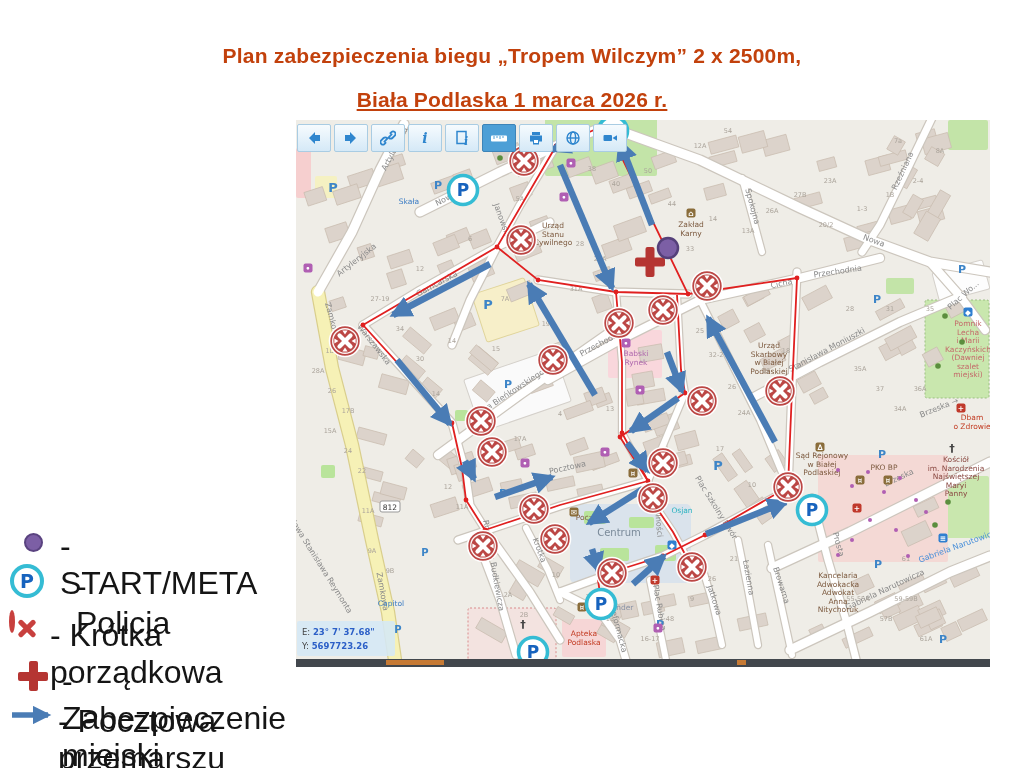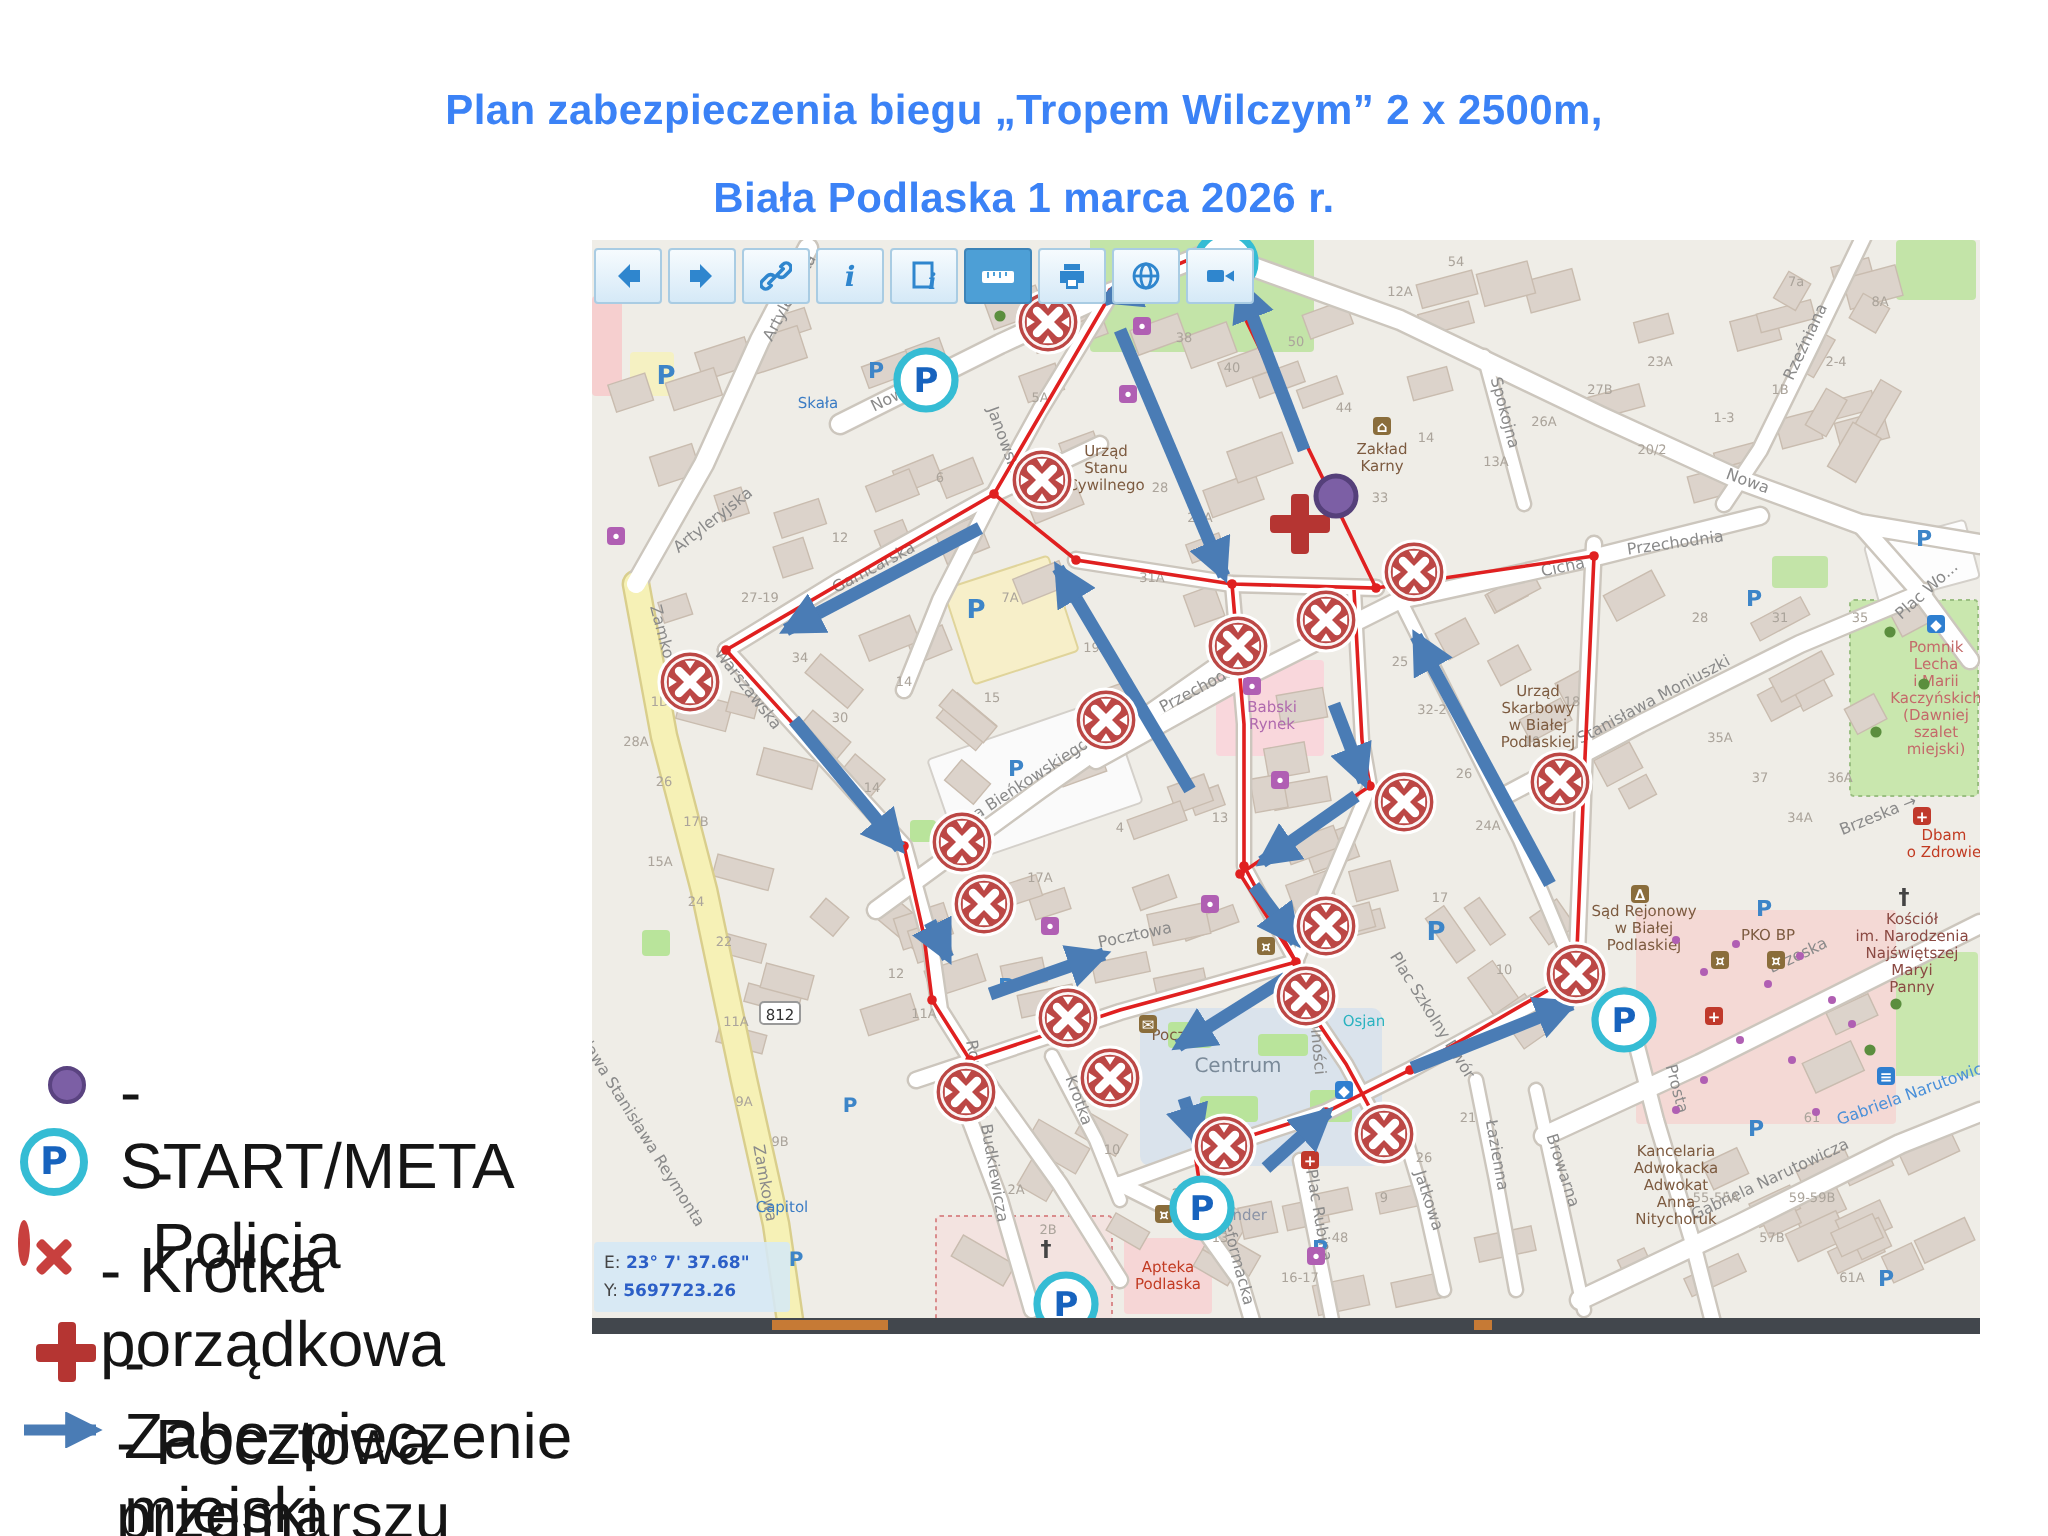"Plan zabezpieczenia biegu „Tropem" .title { color: #3b82f6 -> #c2410c }
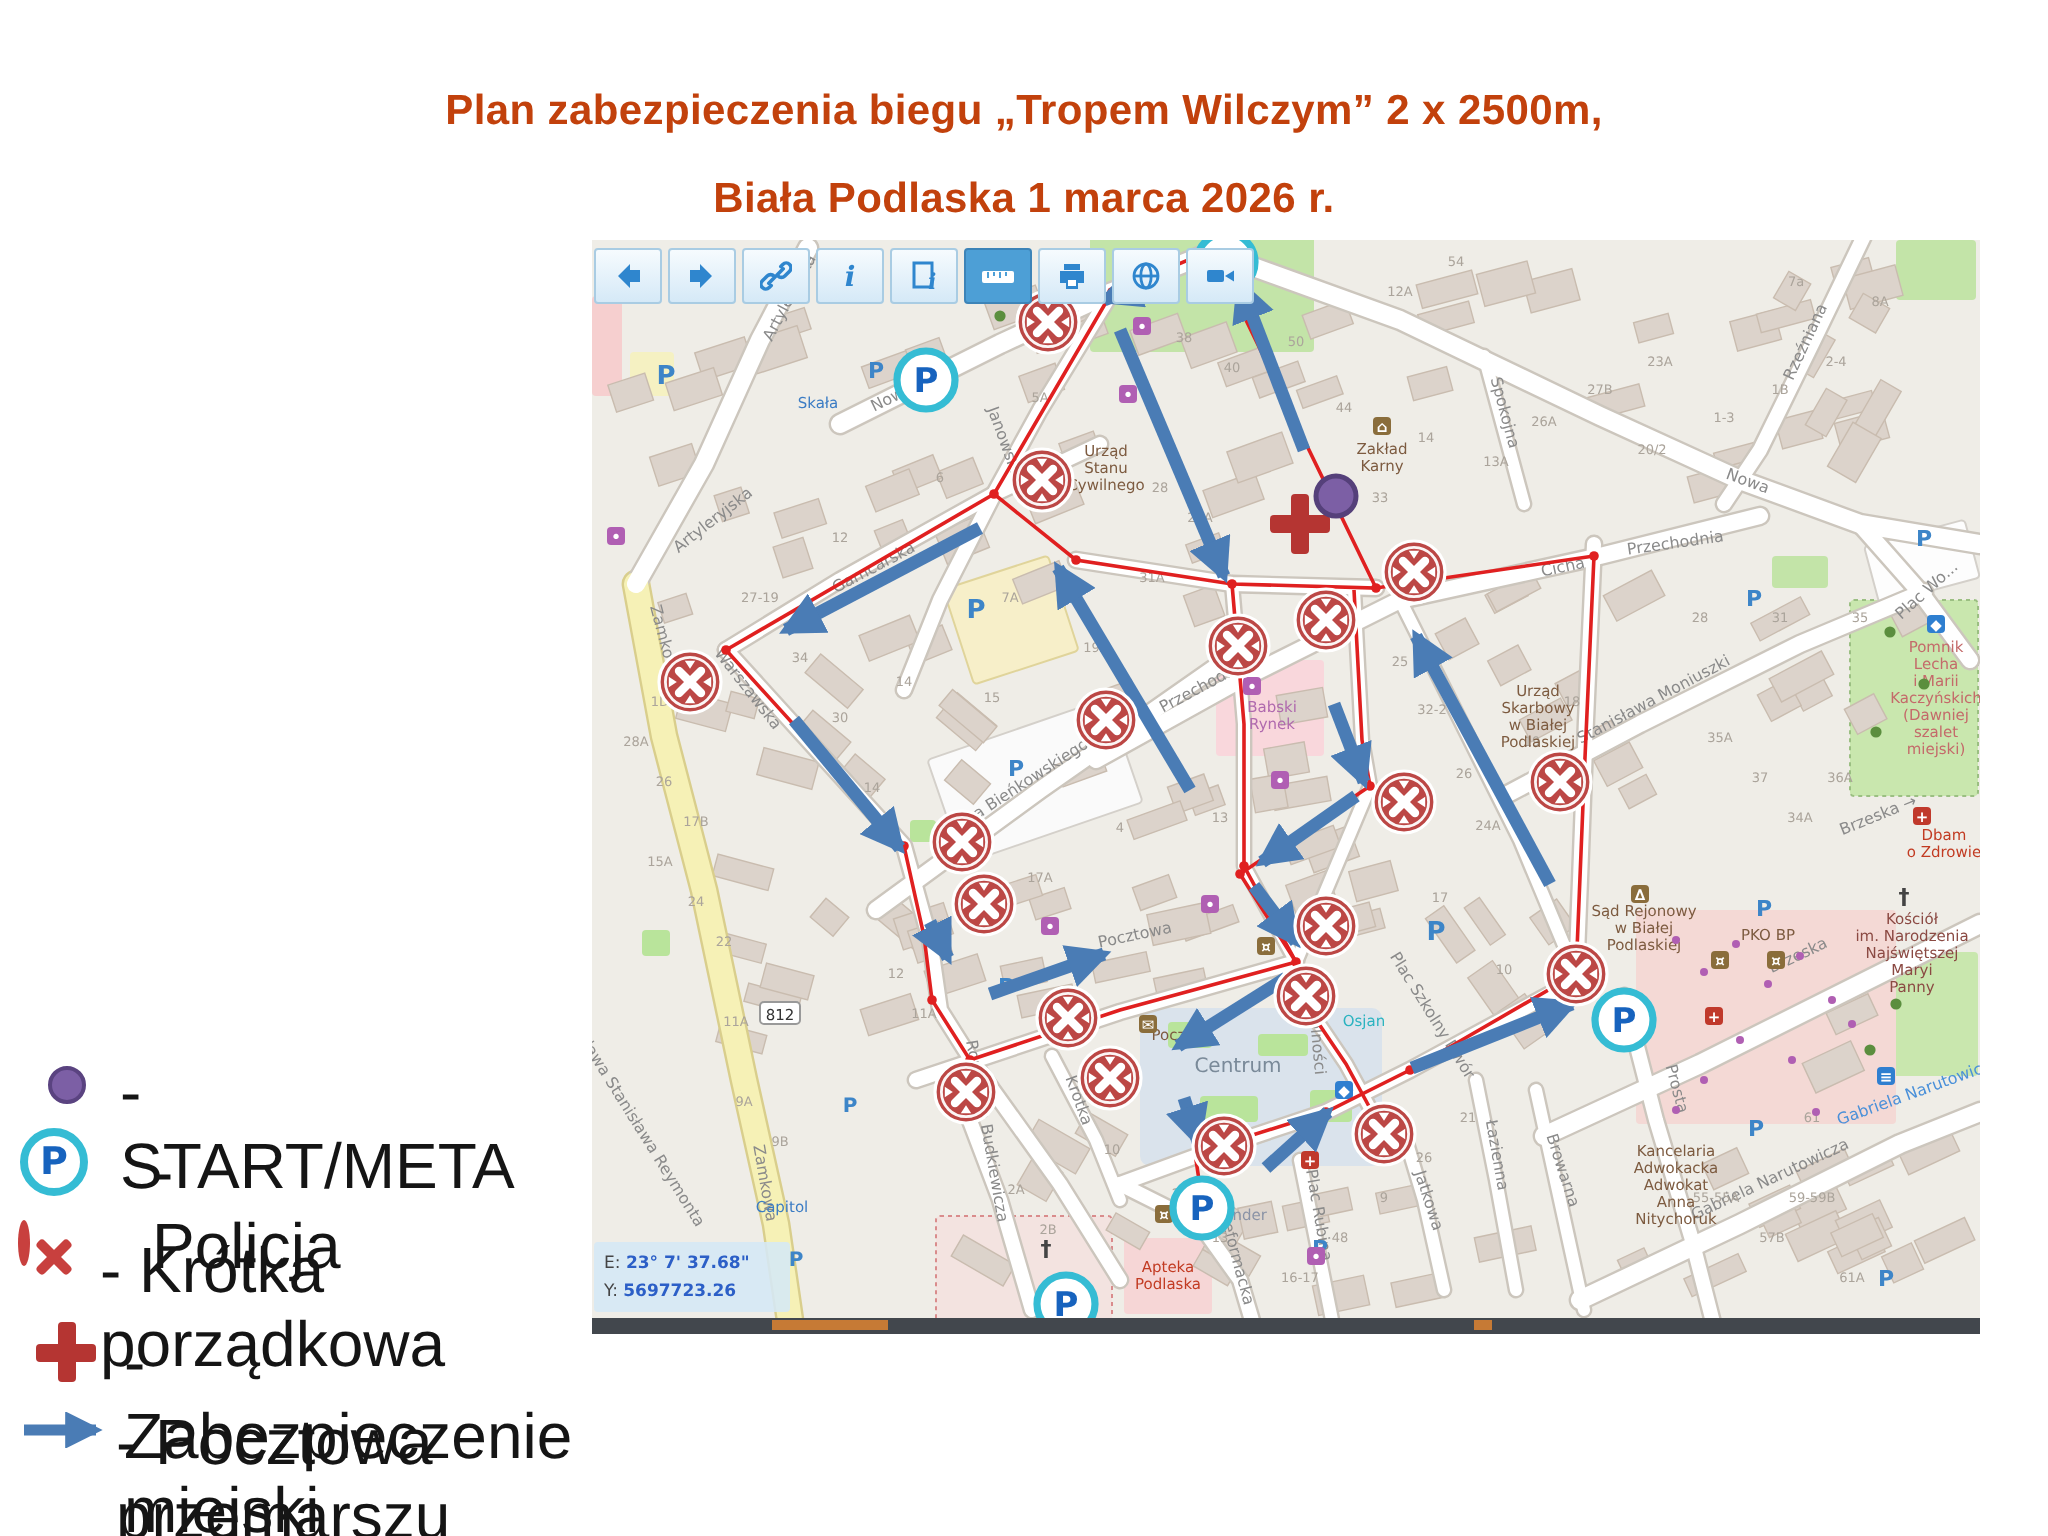"Biała Podlaska 1 marca 2026" #title2 { text-decoration: none -> underline }
